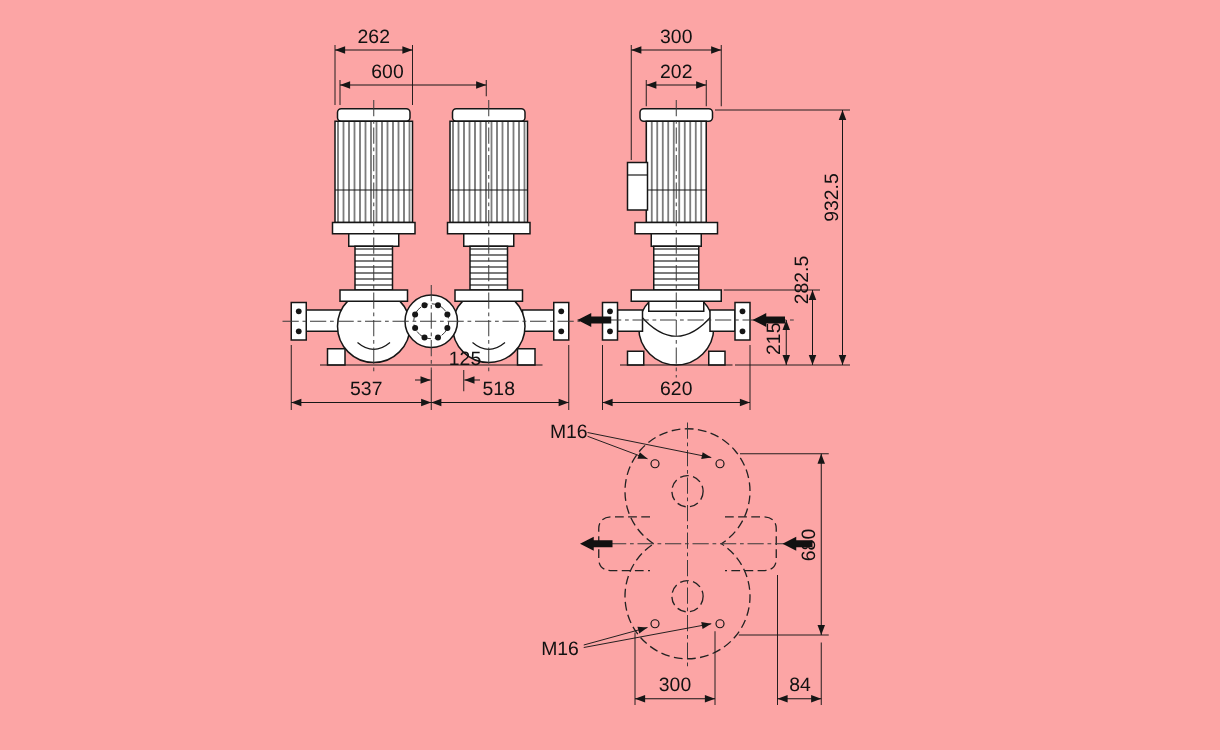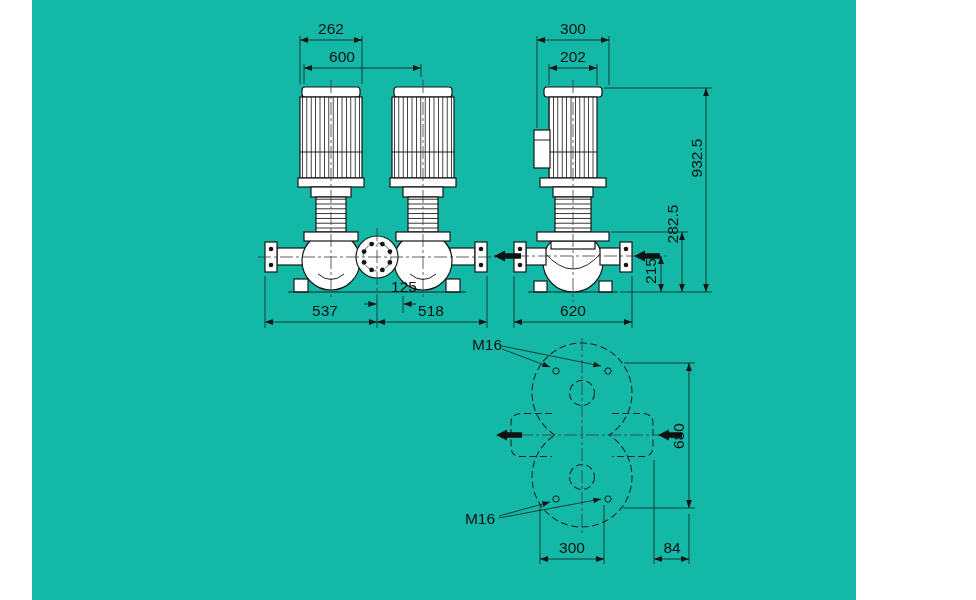"262" #page { background: #14b8a6 -> #fca5a5; margin-left: 32px -> none; width: 824px -> 976px }
